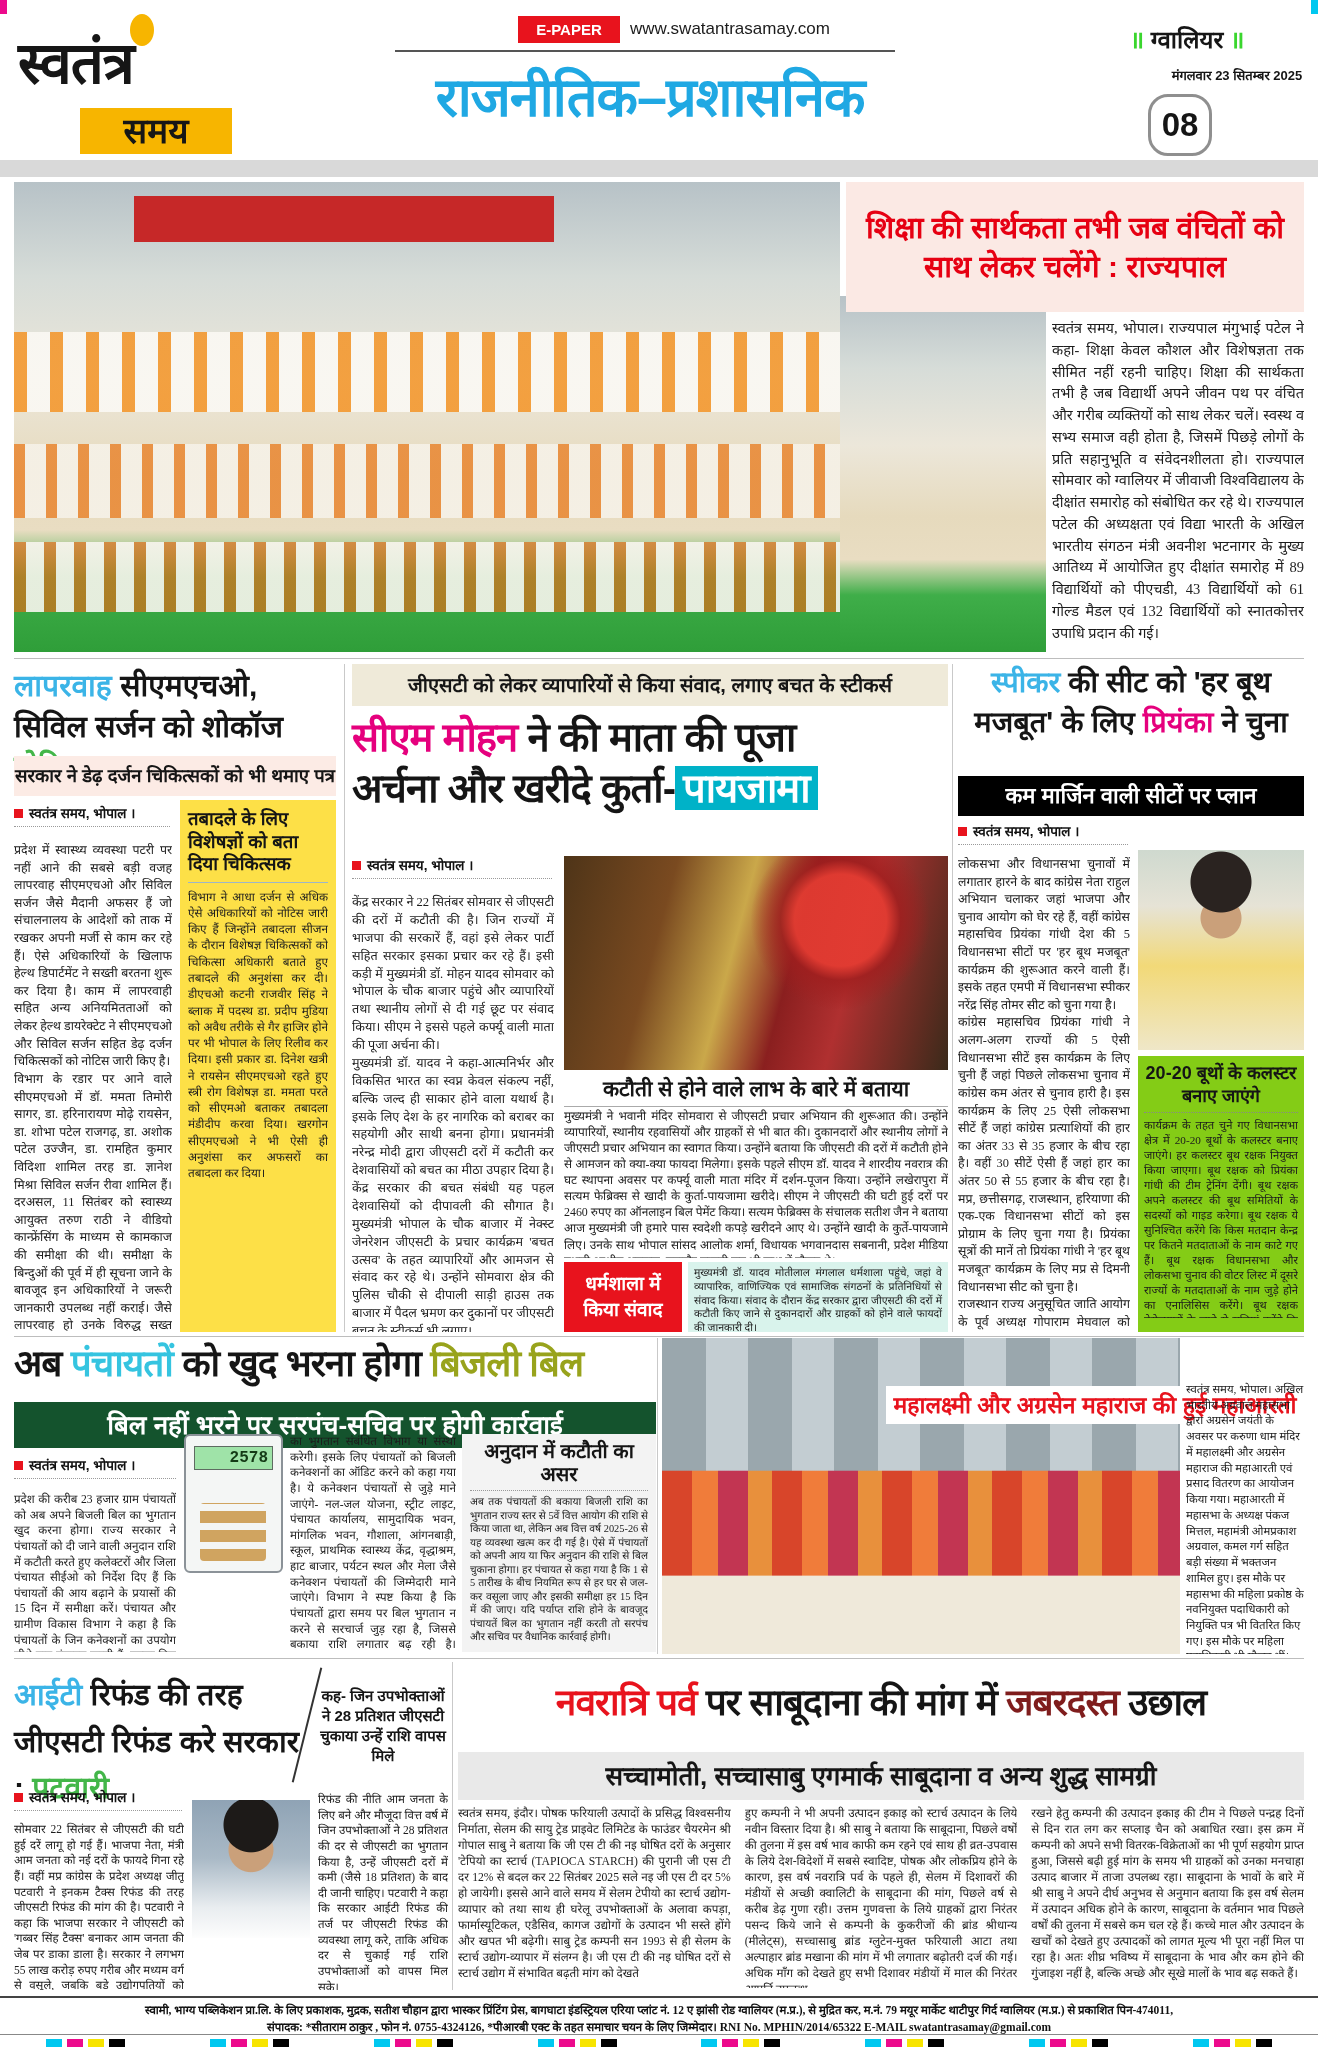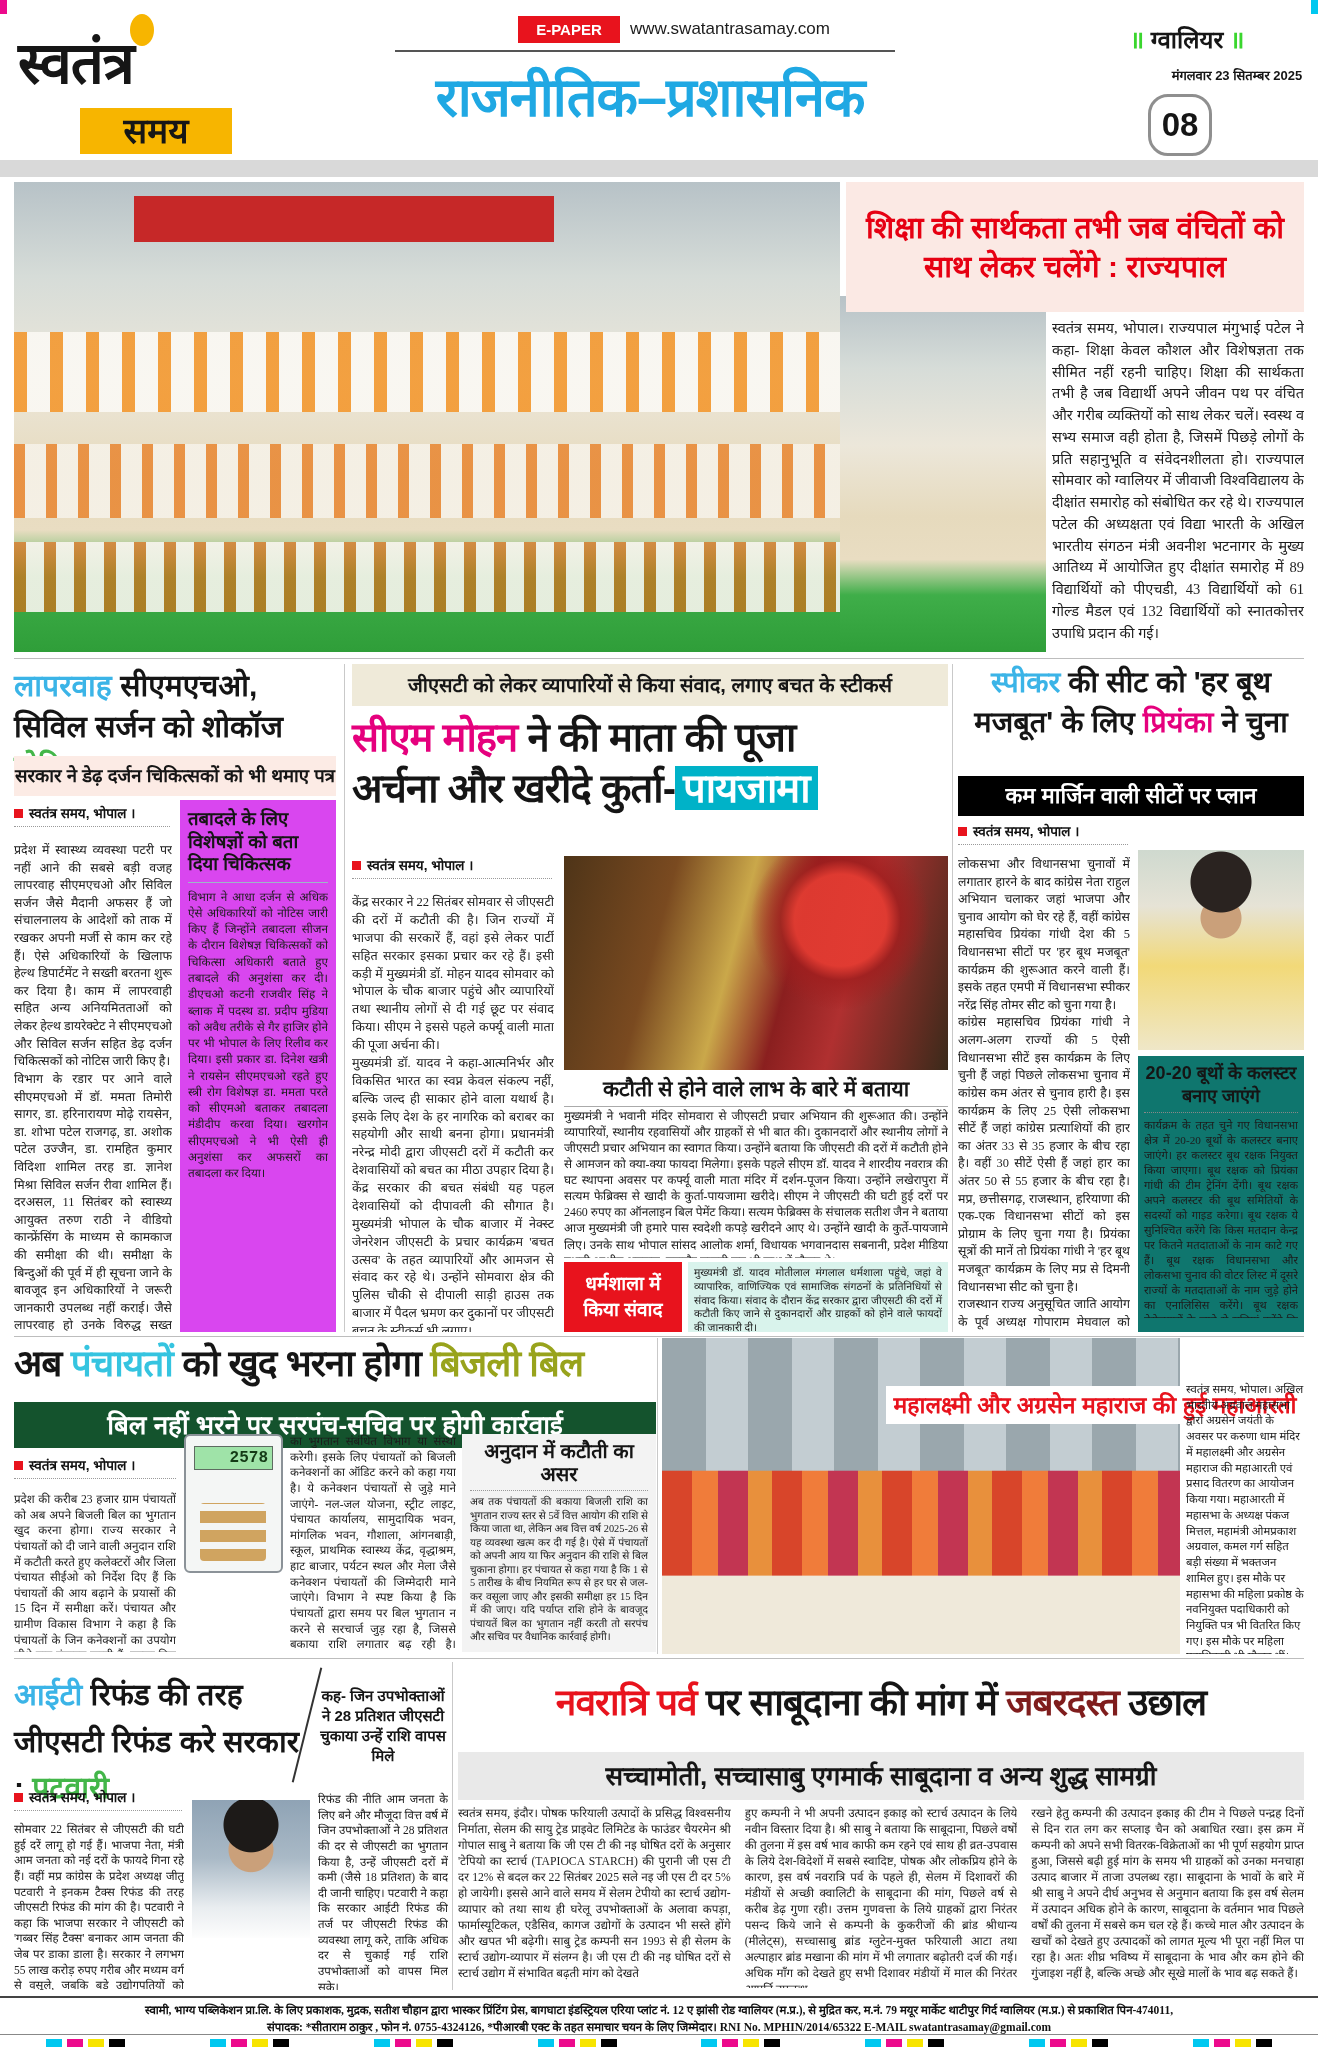"तबादले के लिए विशेषज्ञों को" div.abs { background: #d946ef -> #fde047 }
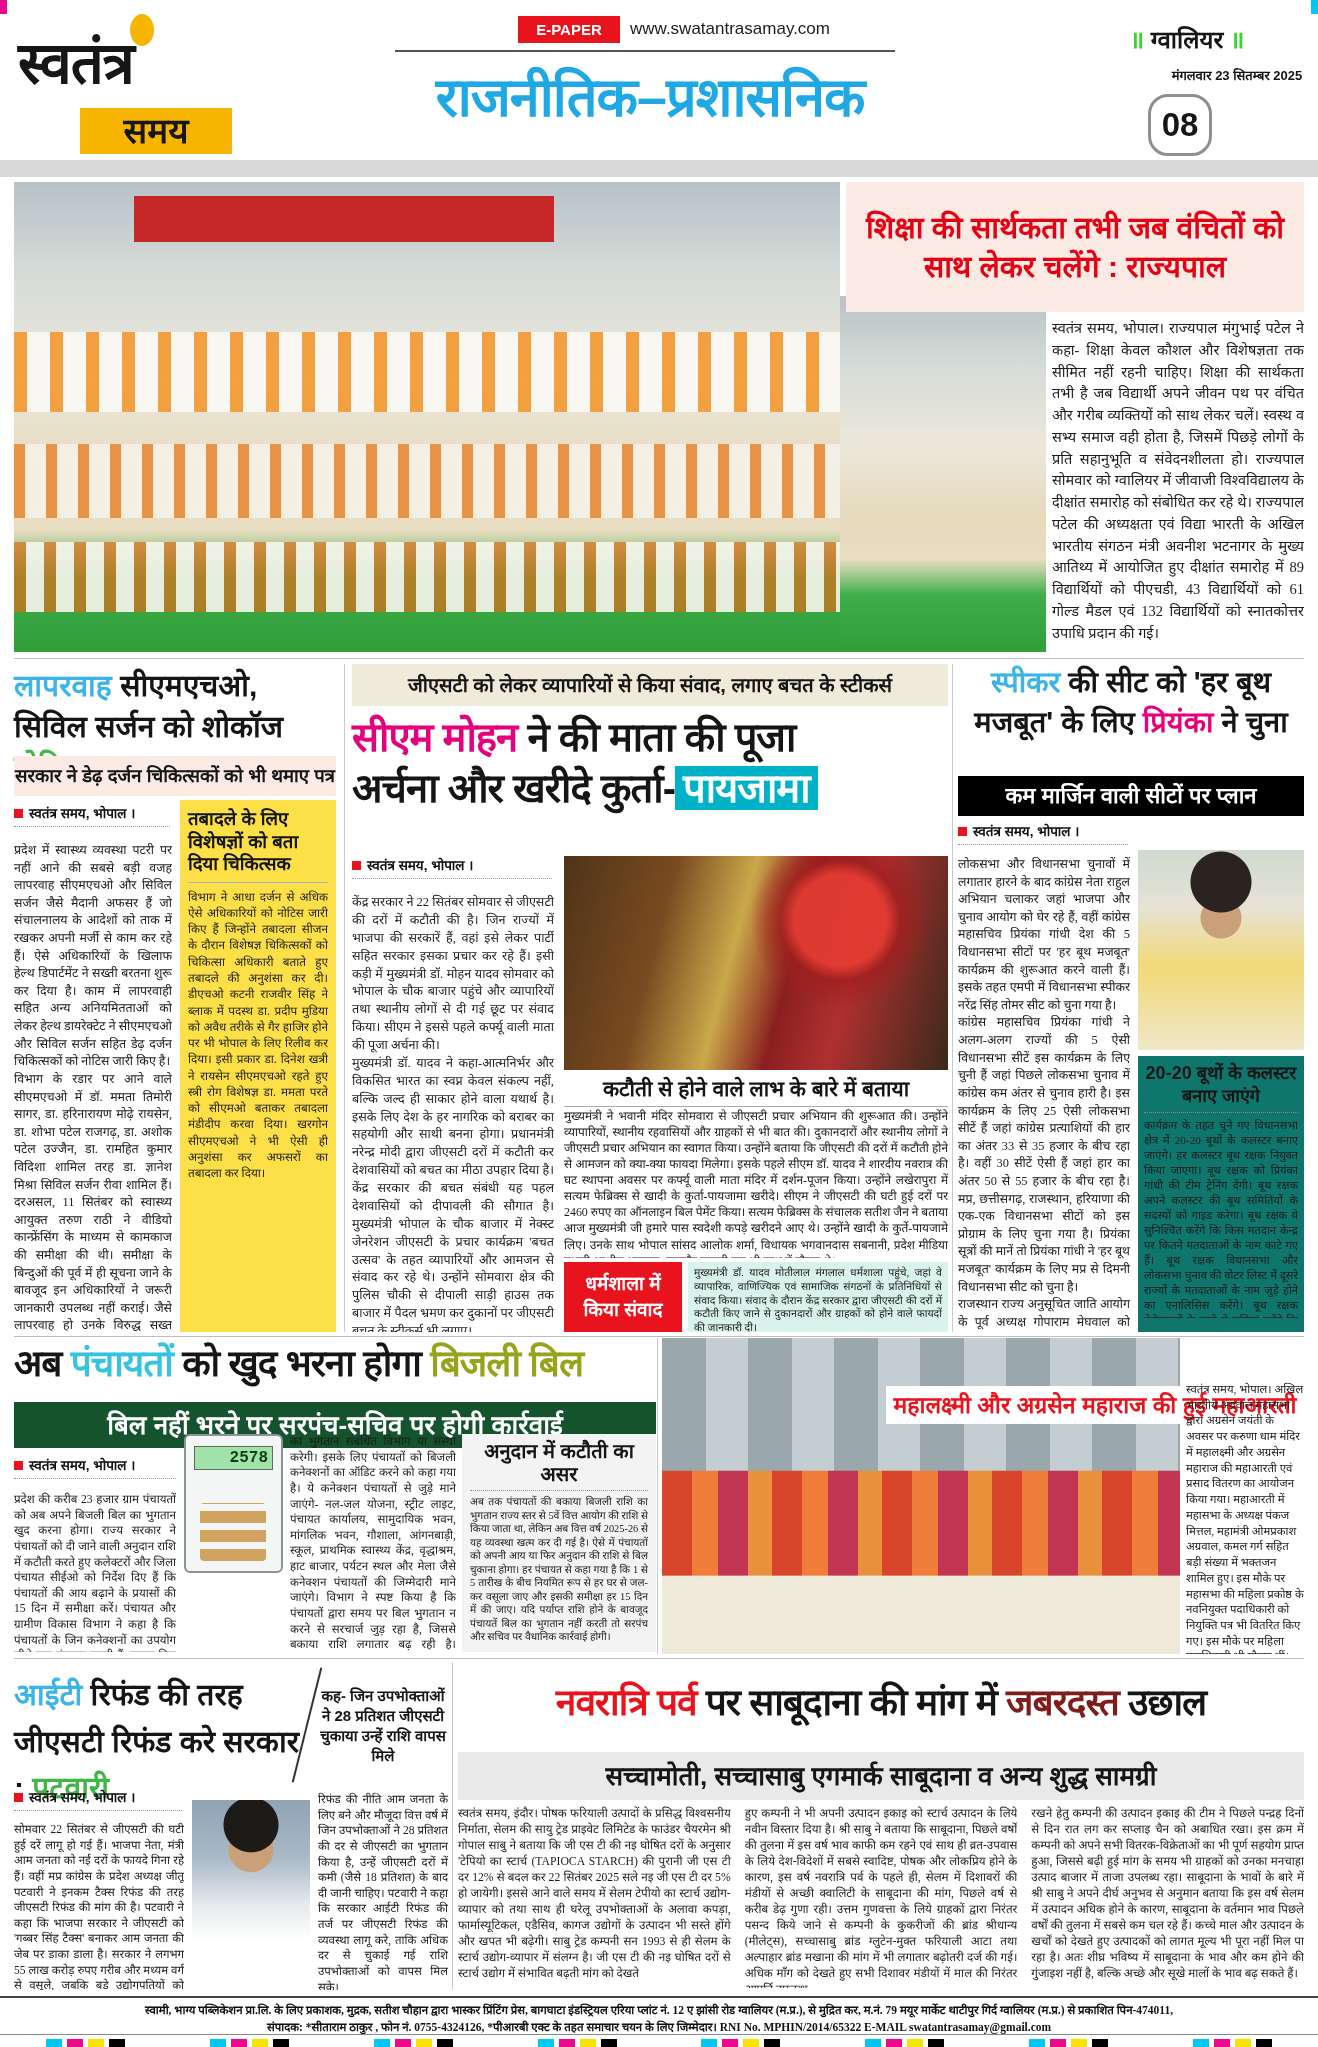"20-20 बूथों के कलस्टर बनाए" div.abs { background: #0f766e -> #84cc16 }
